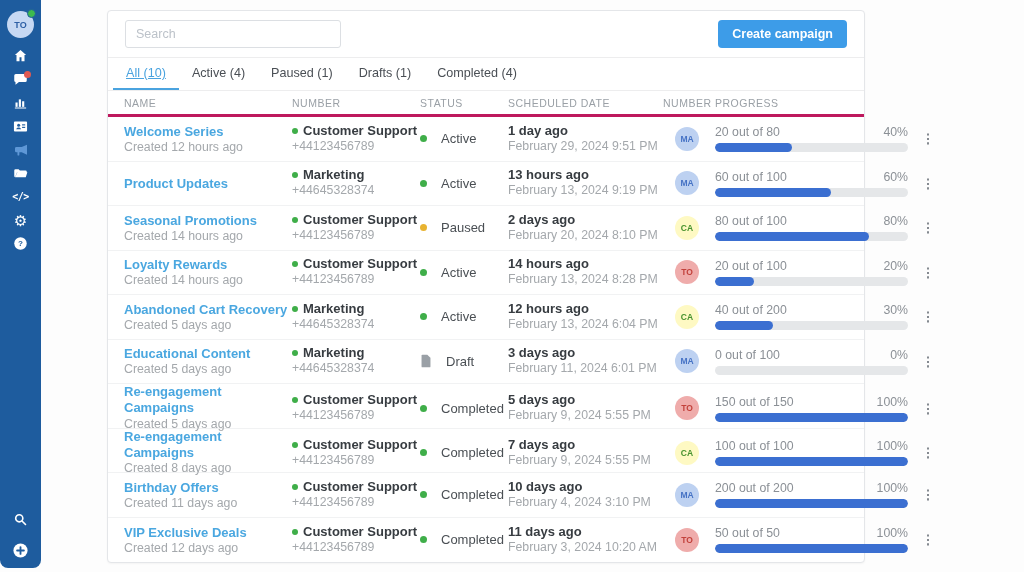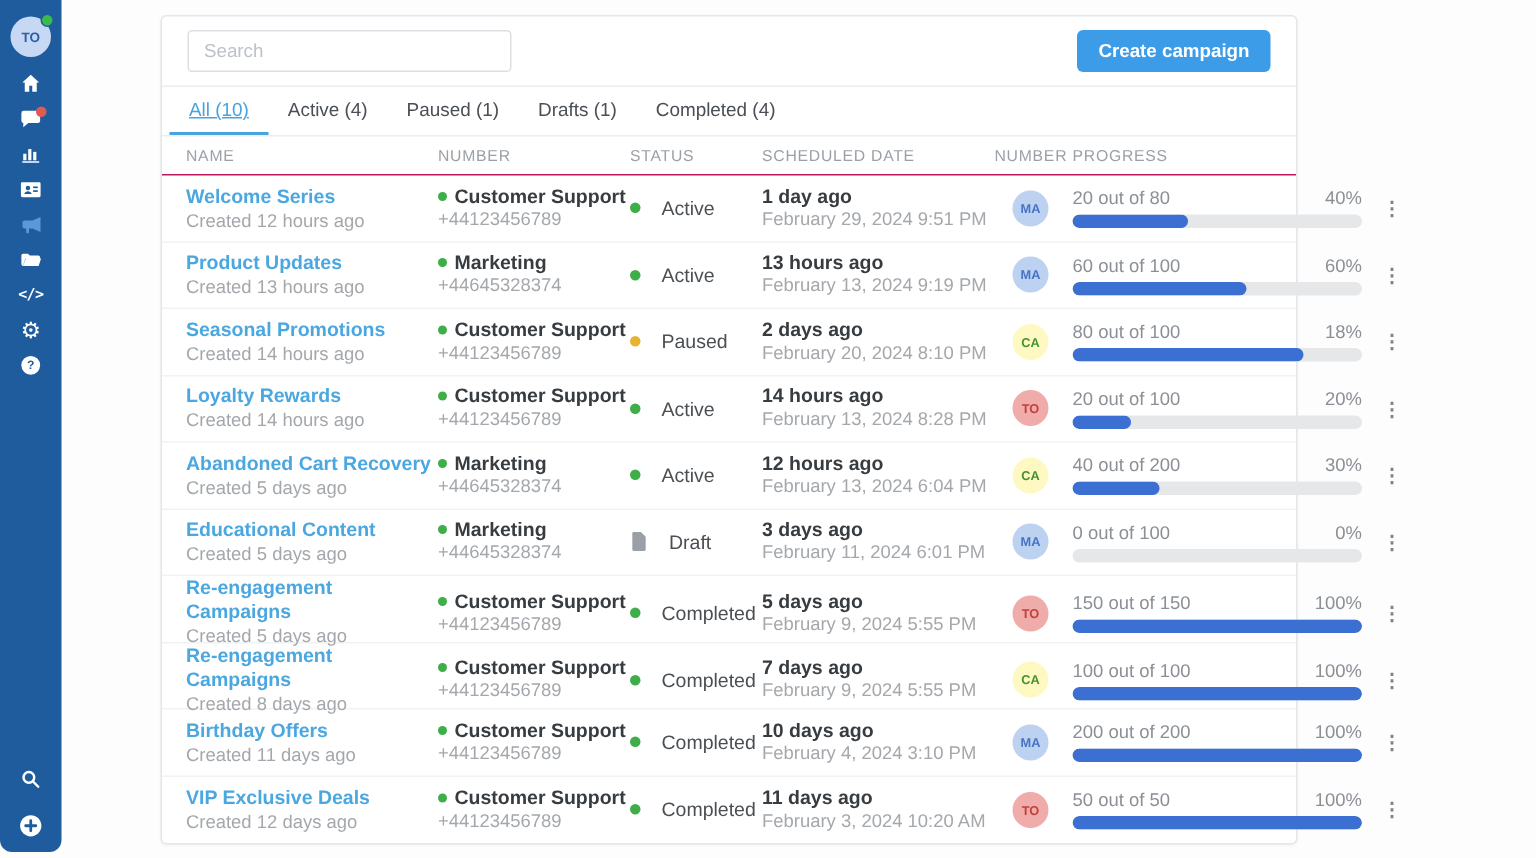"NAME" .thead { border-bottom: 1px solid #be185d -> 3px solid #be185d }
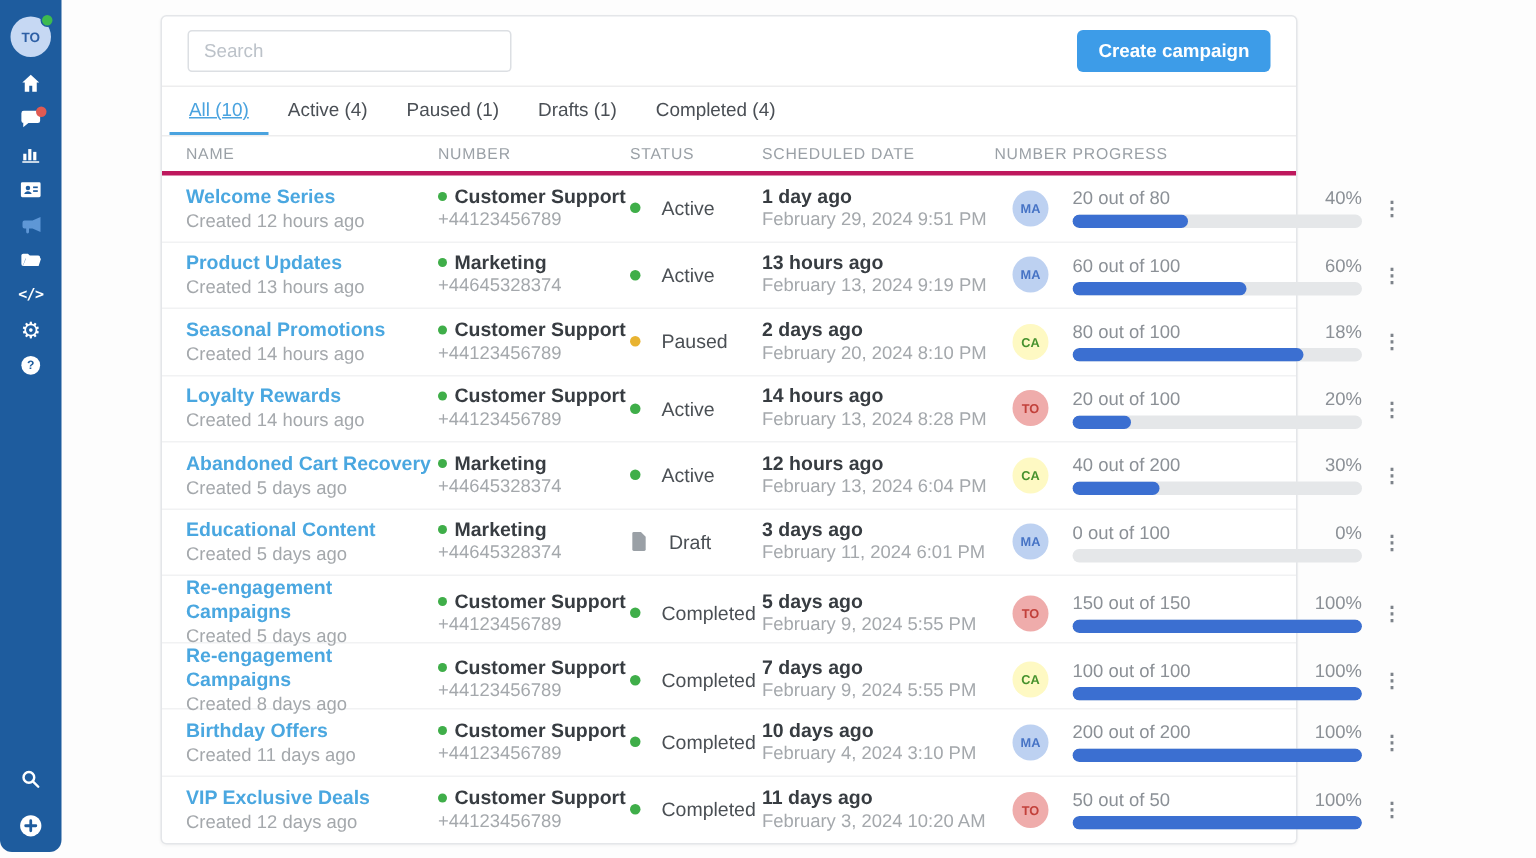"Created 13 hours ago" div.l2 { html: <div>Created 13 hours ago</div> -> none }
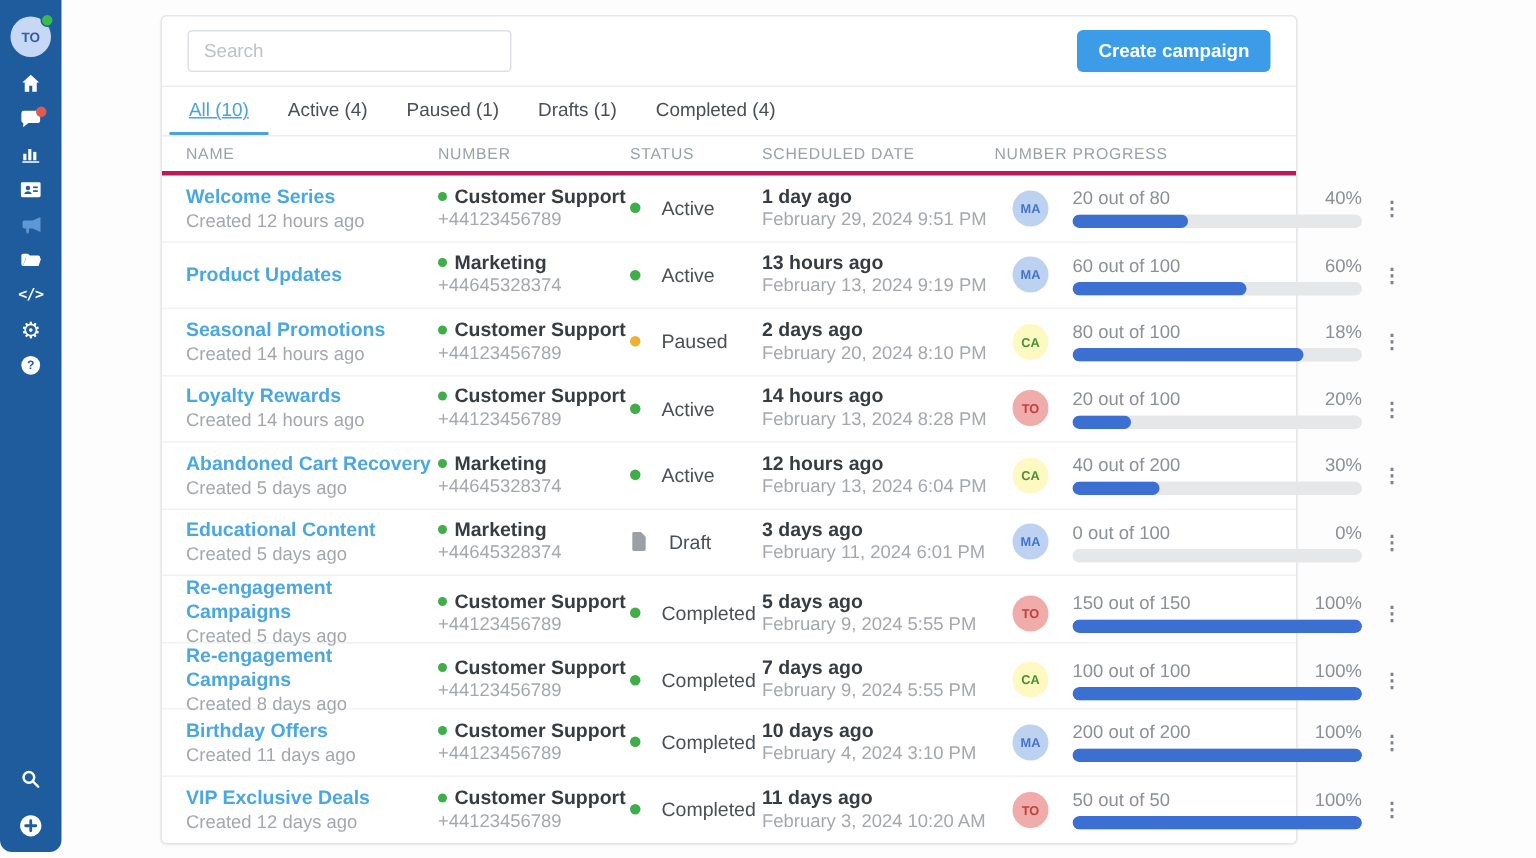"18%" span { text: 18% -> 80% }
